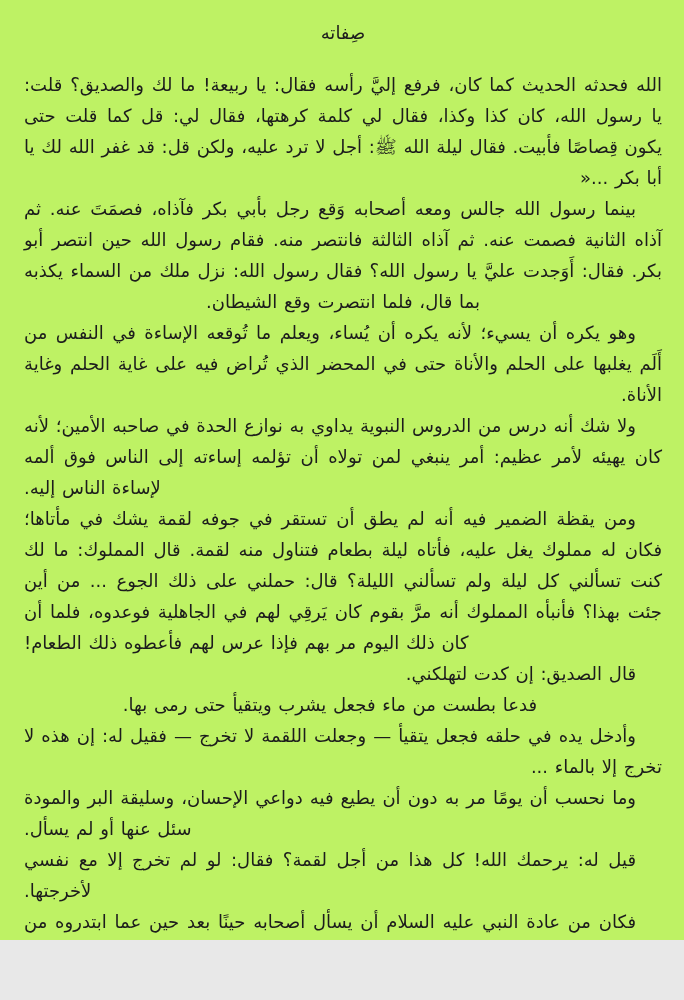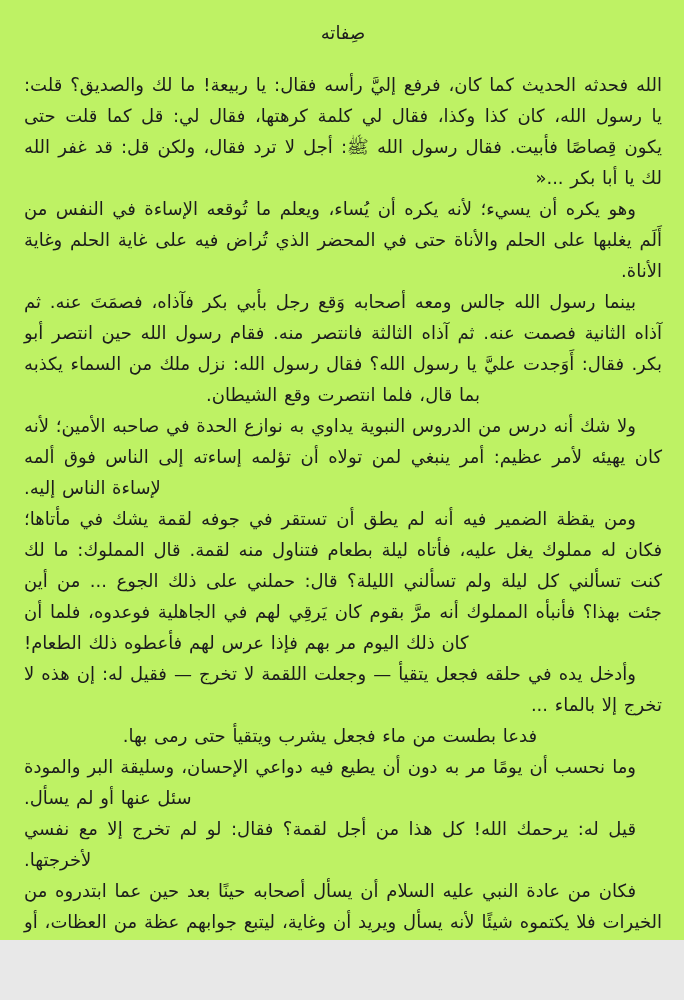"الله فحدثه الحديث كما كان،" p.para { text: رسول الله ﷺ: أجل لا ترد فقال -> ليلة الله ﷺ: أجل لا ترد عليه }
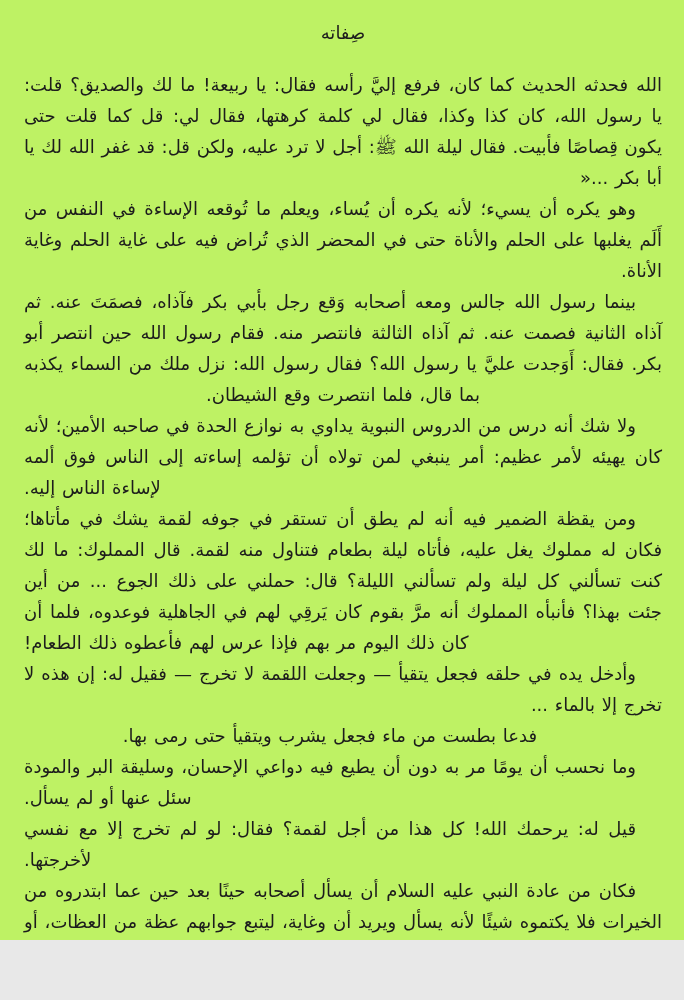"وهو يكره أن يسيء؛ لأنه" p.para { order: before "بينما رسول الله جالس ومعه" -> after "بينما رسول الله جالس ومعه" }
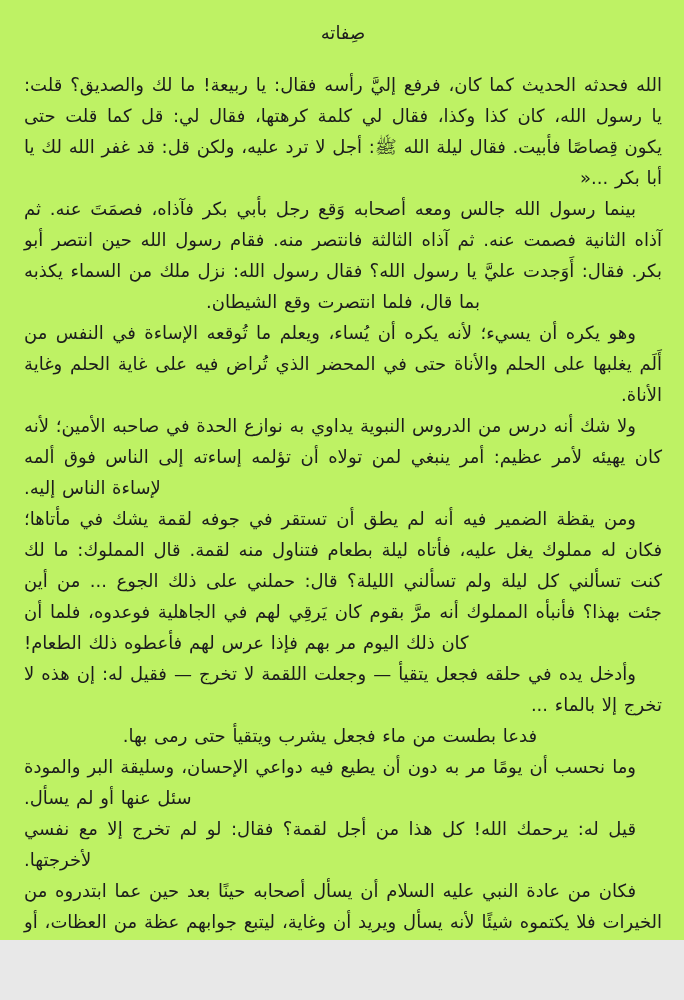"قال الصديق: إن كدت لتهلكني." p.para { html: none -> <p>قال الصديق: إن كدت لتهلكني.</p> }
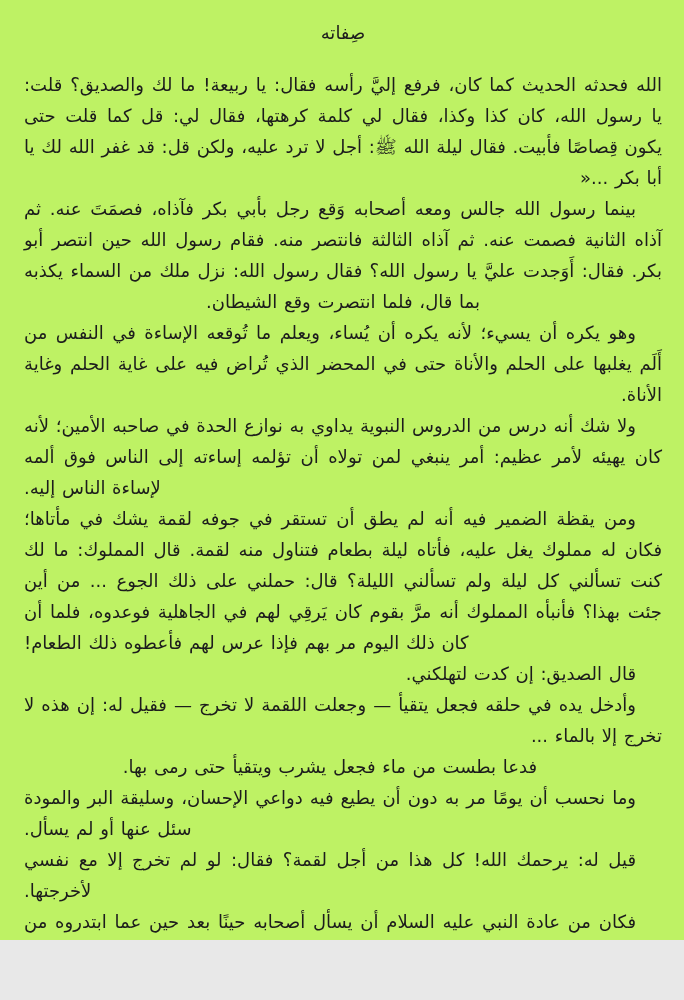"وأدخل يده في حلقه فجعل" p.para { order: before "فدعا بطست من ماء فجعل" -> after "فدعا بطست من ماء فجعل" }
